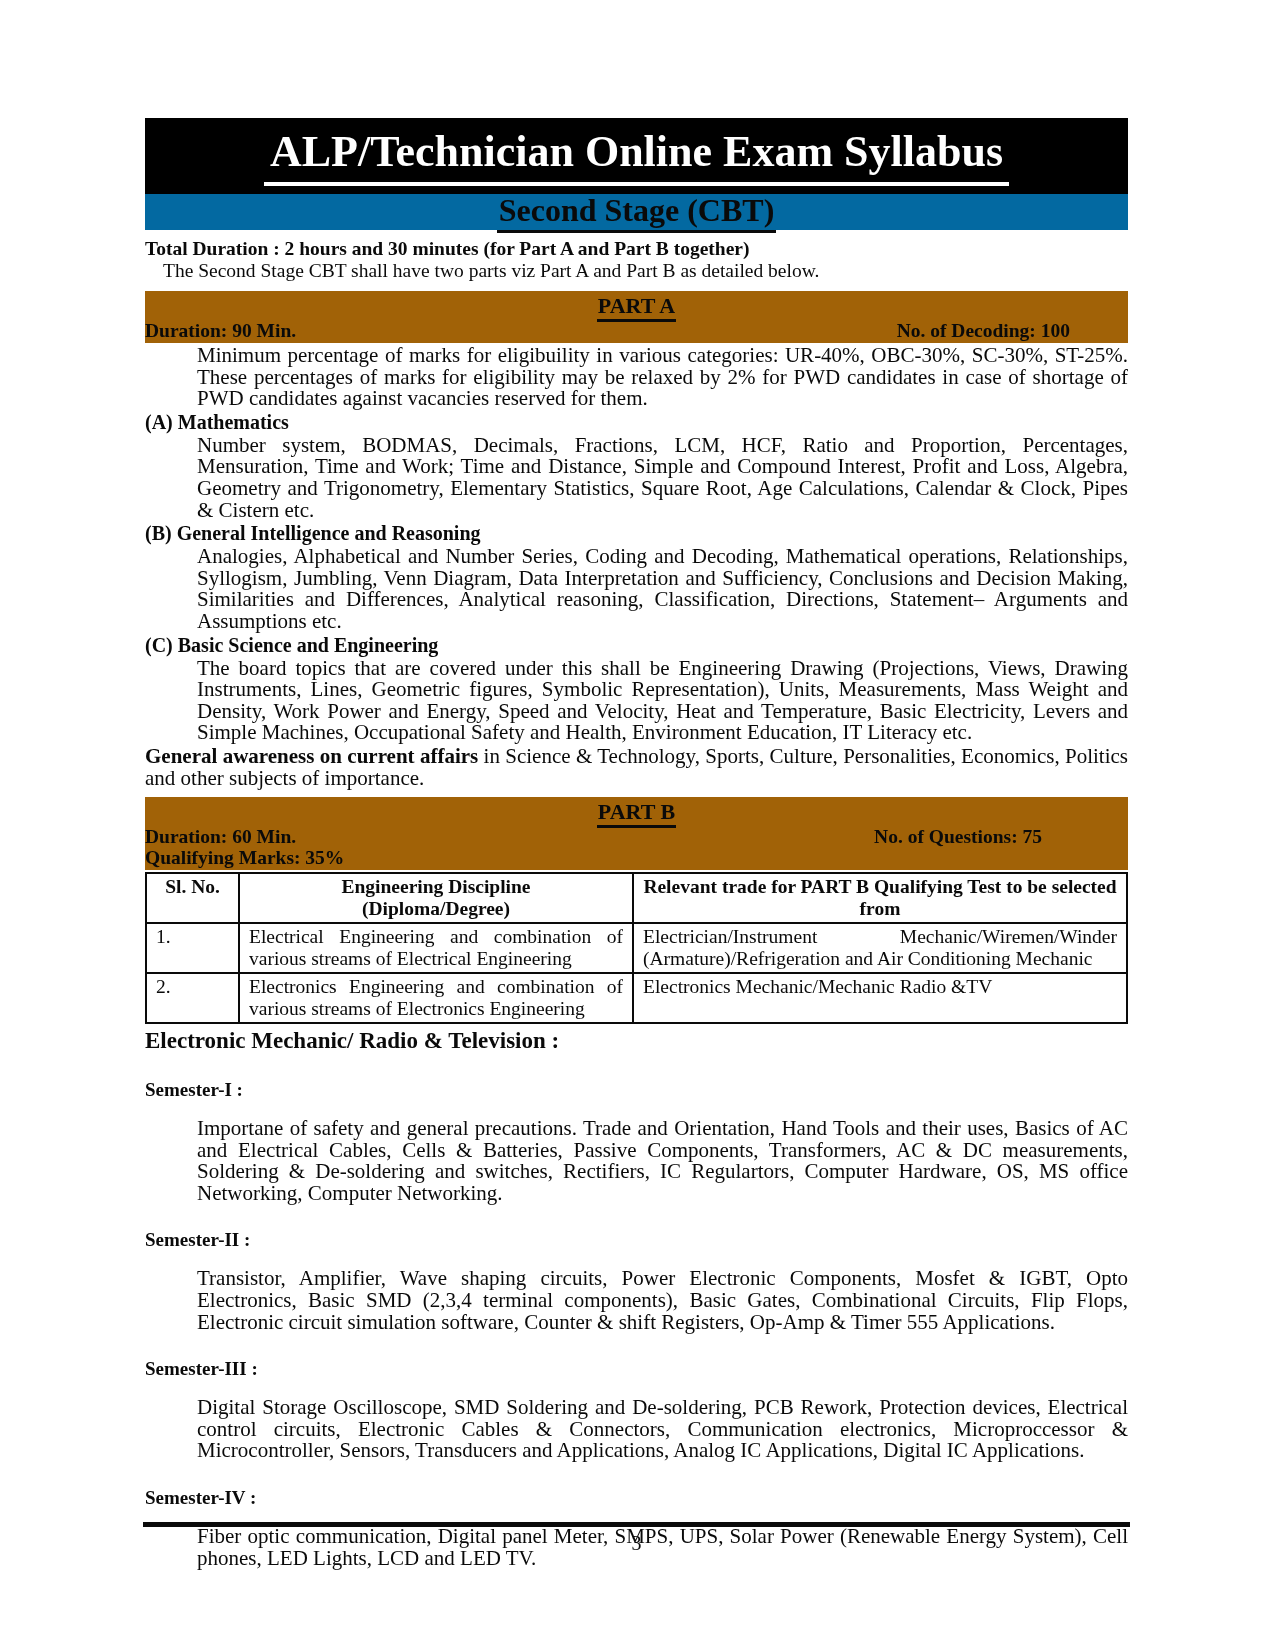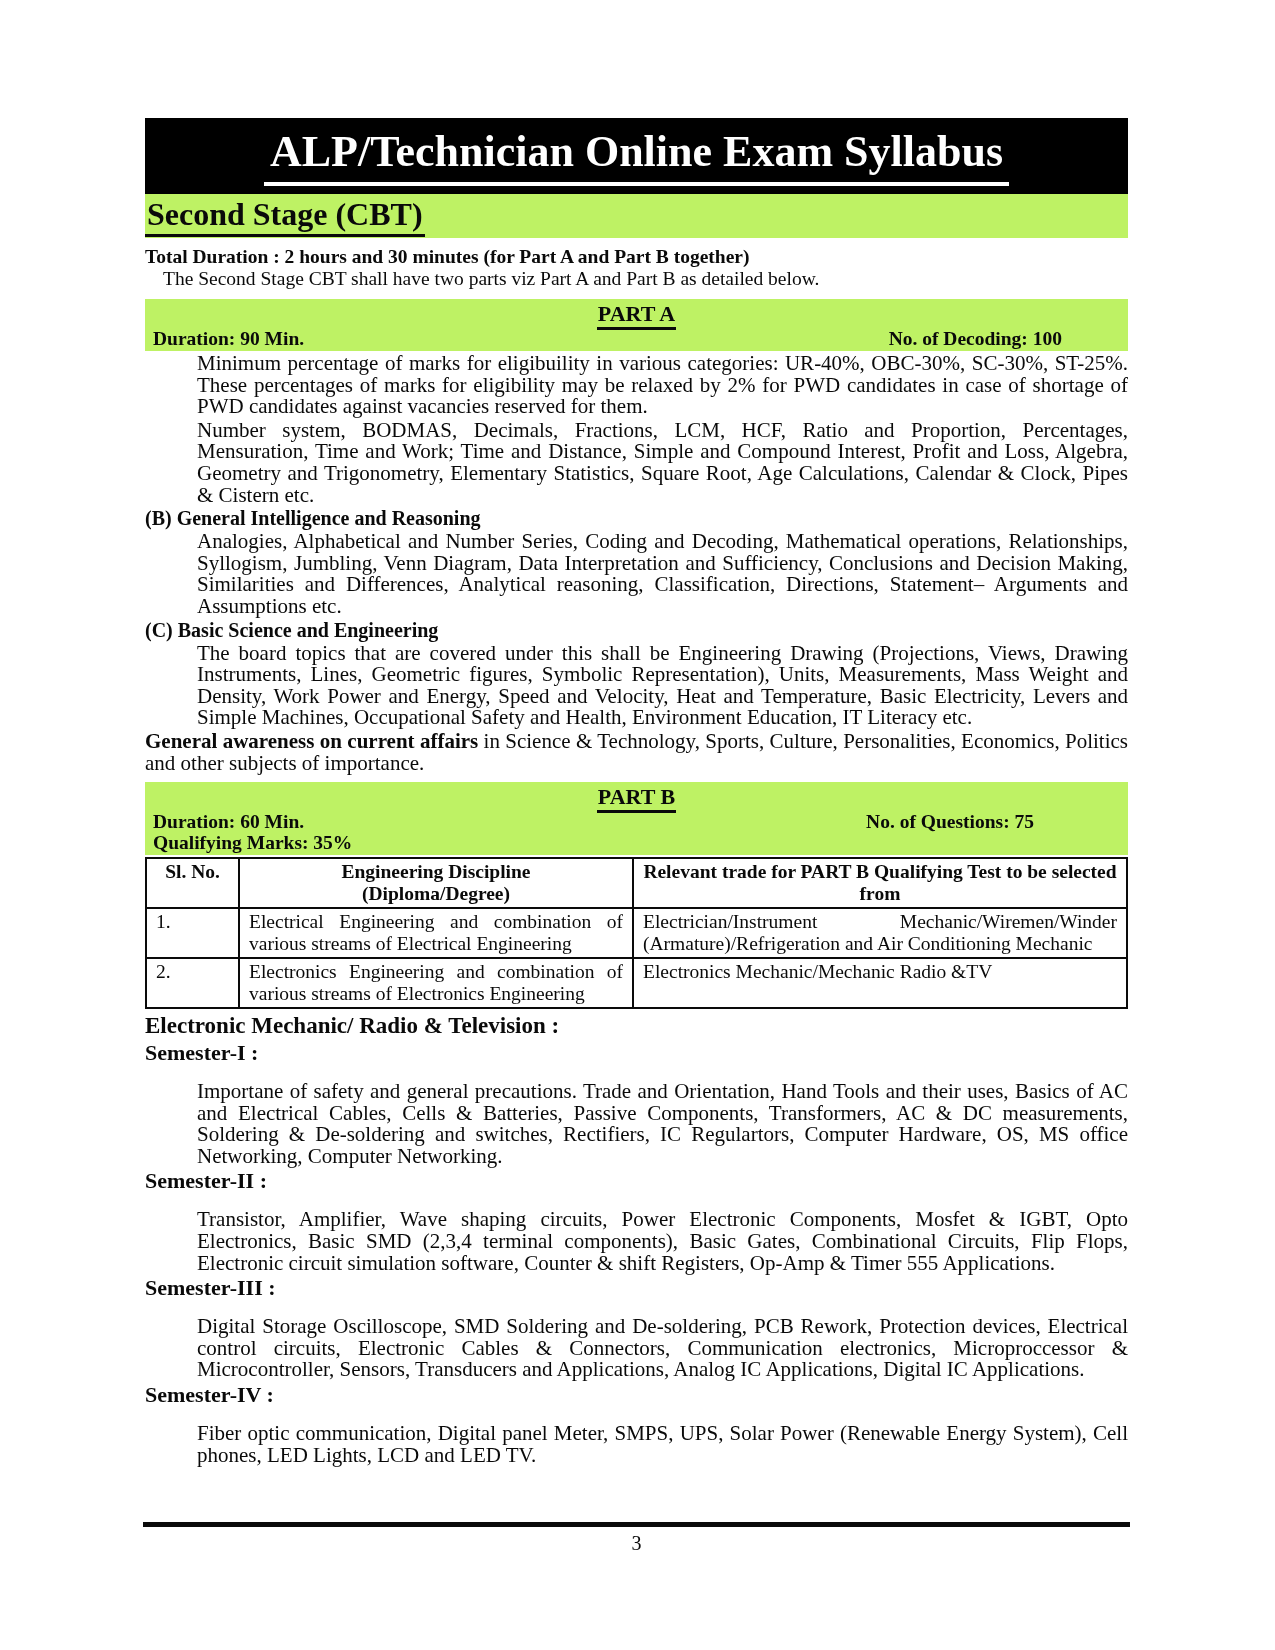"Second Stage (CBT)" .stage-banner { background: #bef264 -> #0369a1; height: 44px -> 36px; justify-content: none -> center }
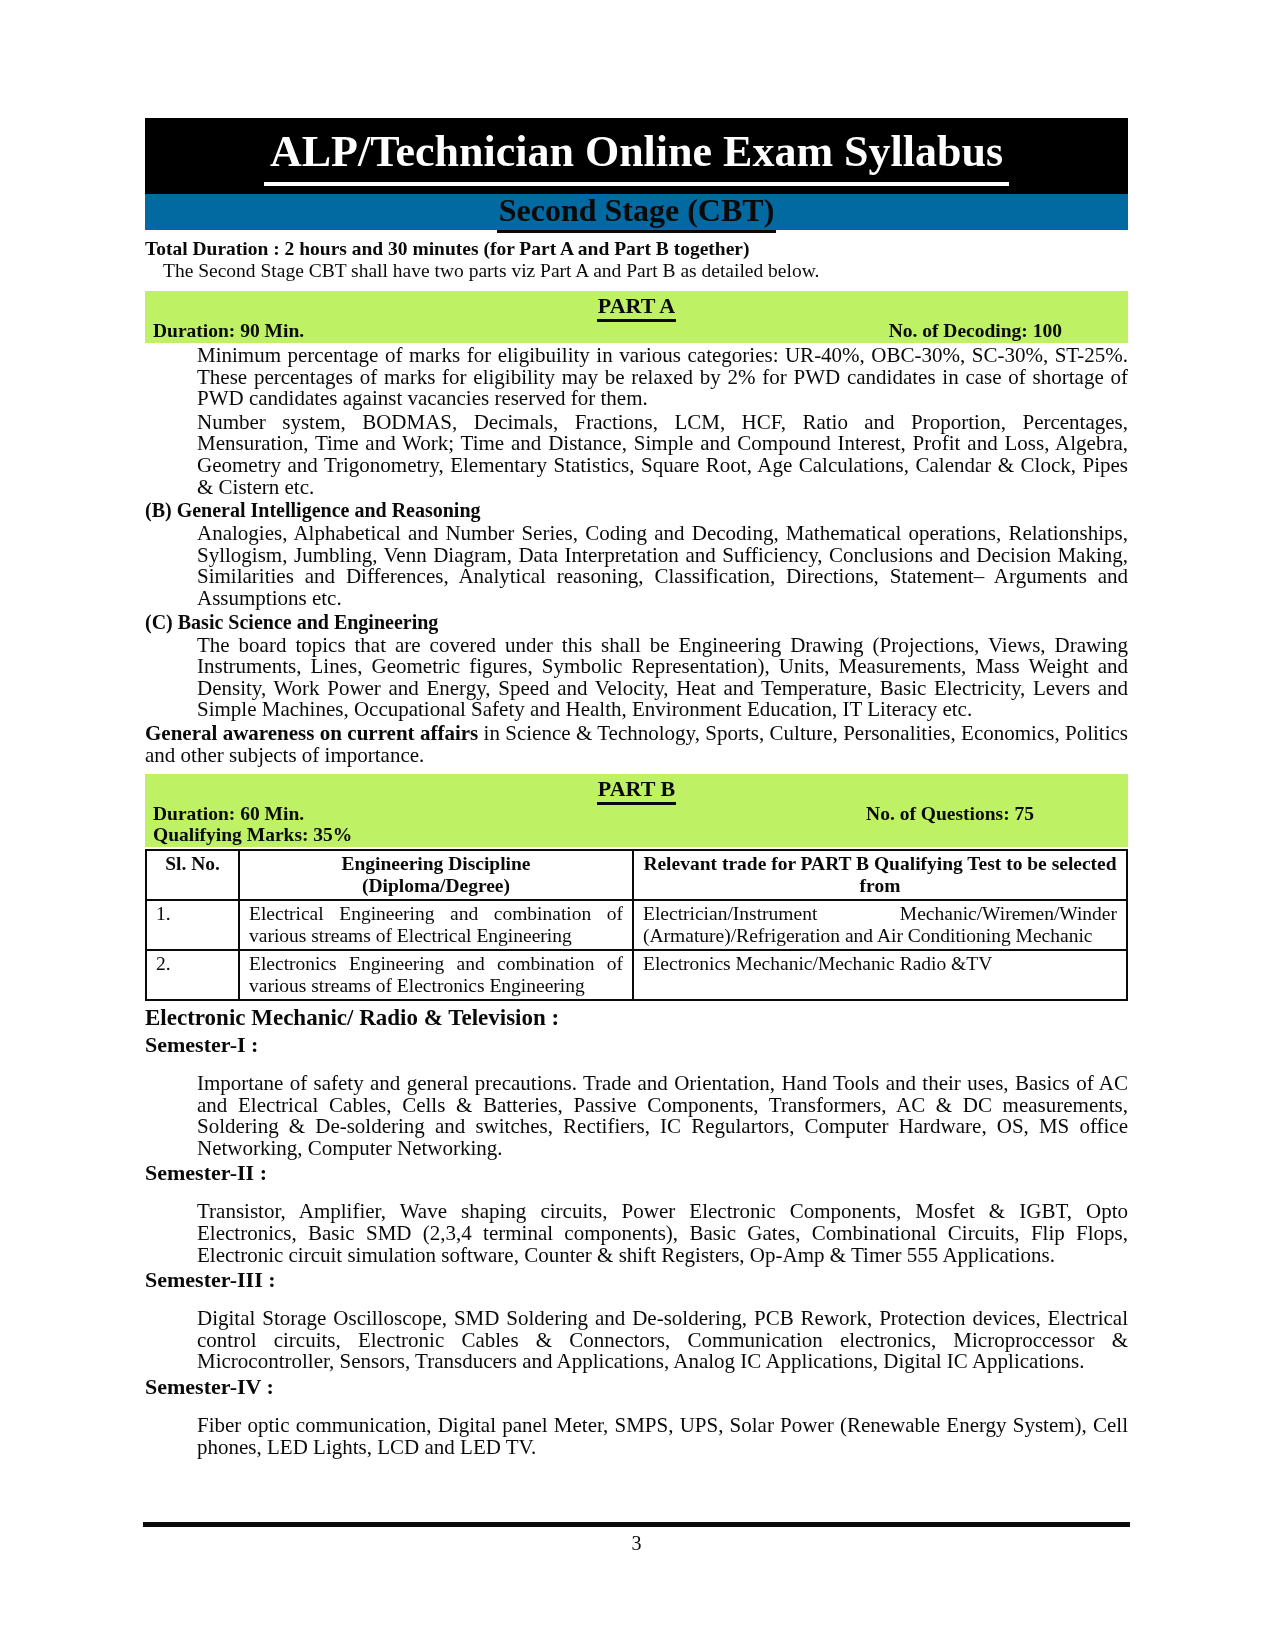"PART A" .part-banner { background: #bef264 -> #a16207; padding: 2px 8px -> 2px 0 }
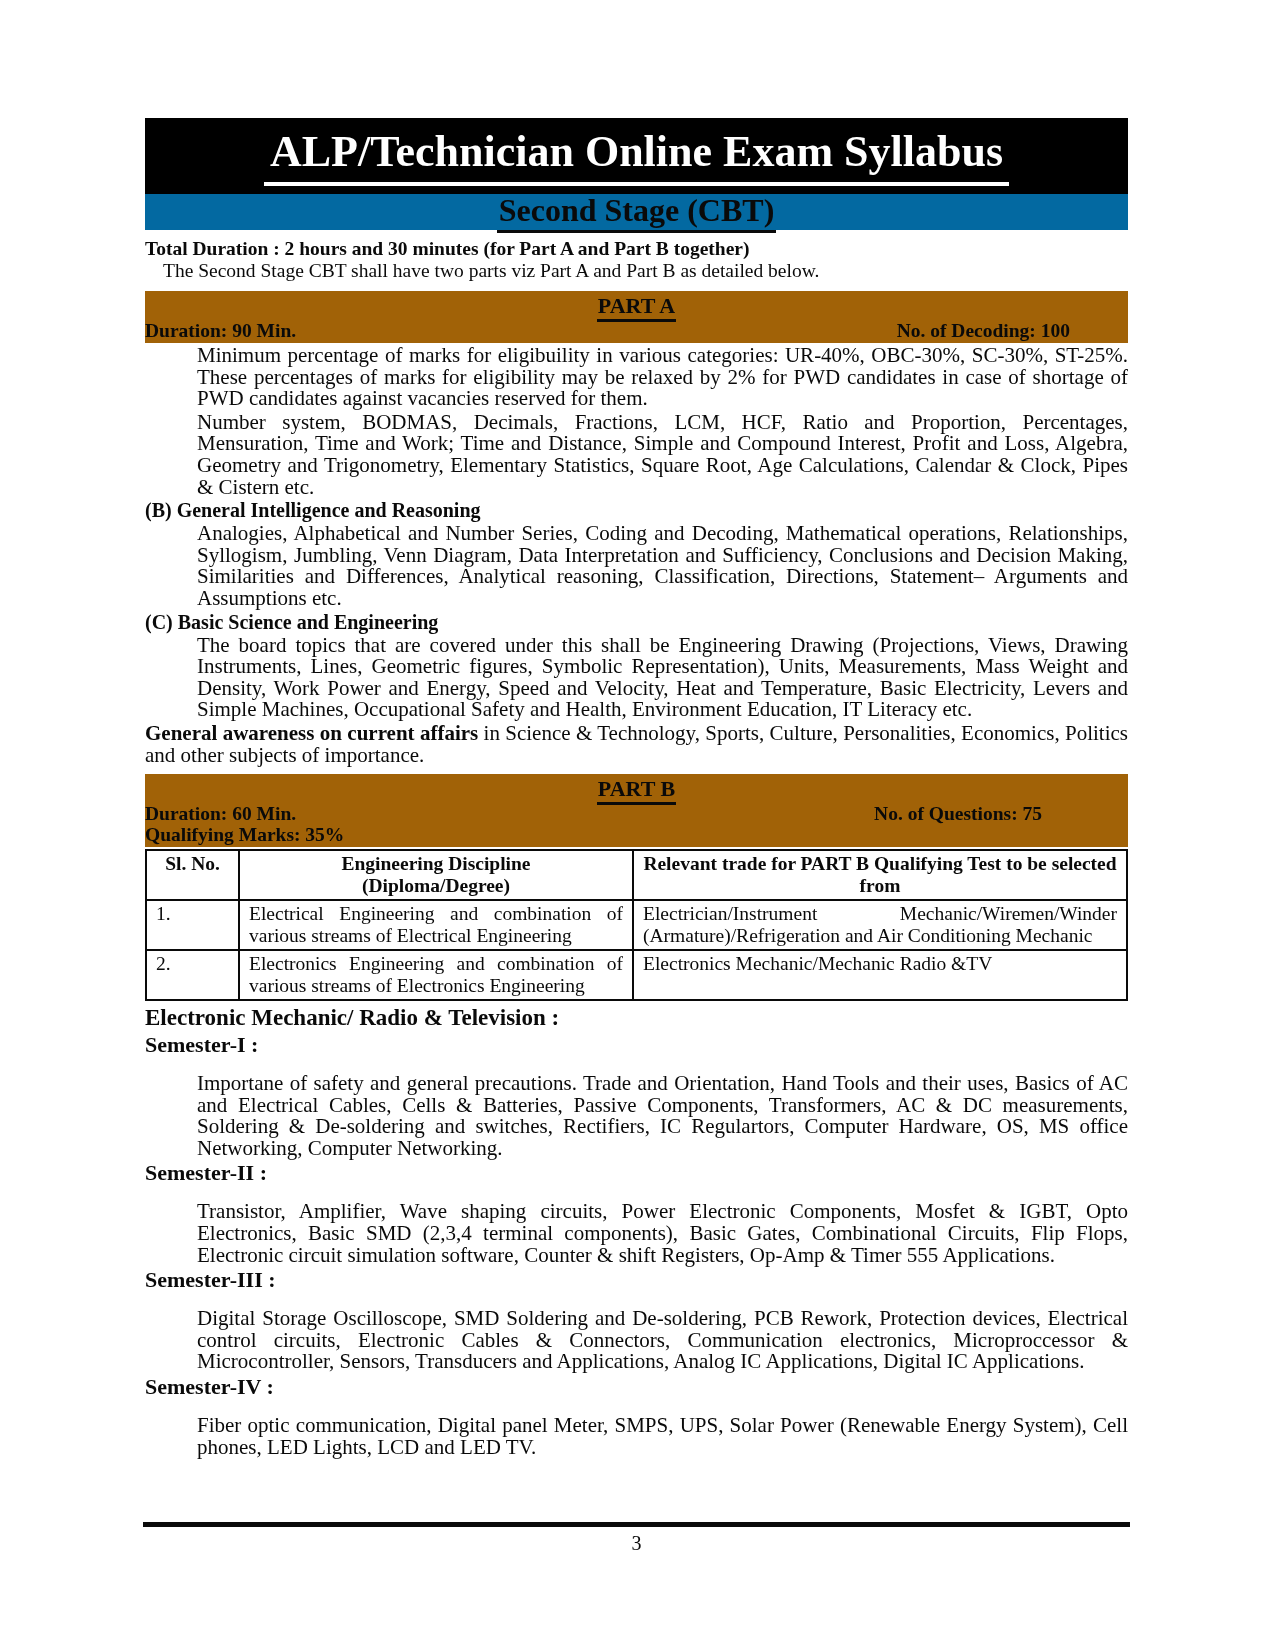"(A) Mathematics" div.section-head { html: none -> <div>(A) Mathematics</div> }
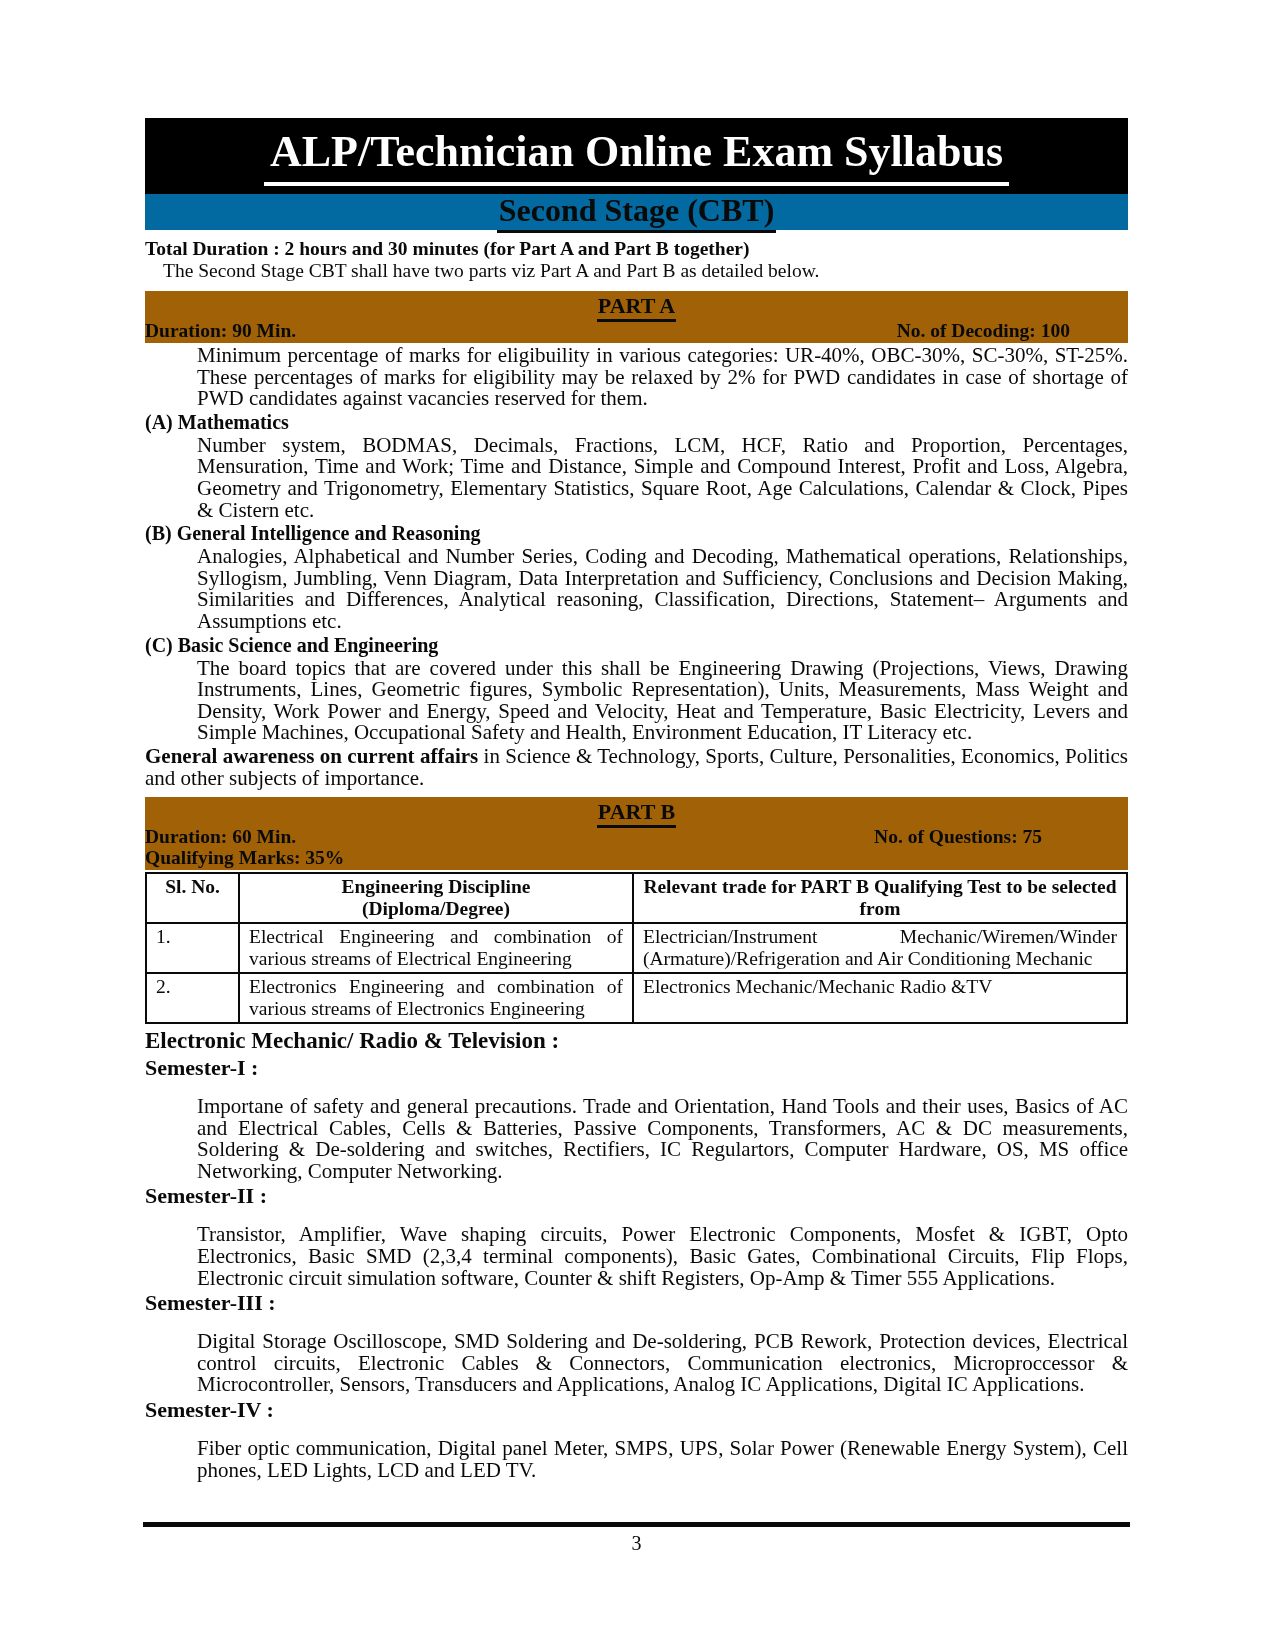"Semester-I :" .sem-head { font-size: 22px -> 19px; margin-top: 3px -> 25px }
